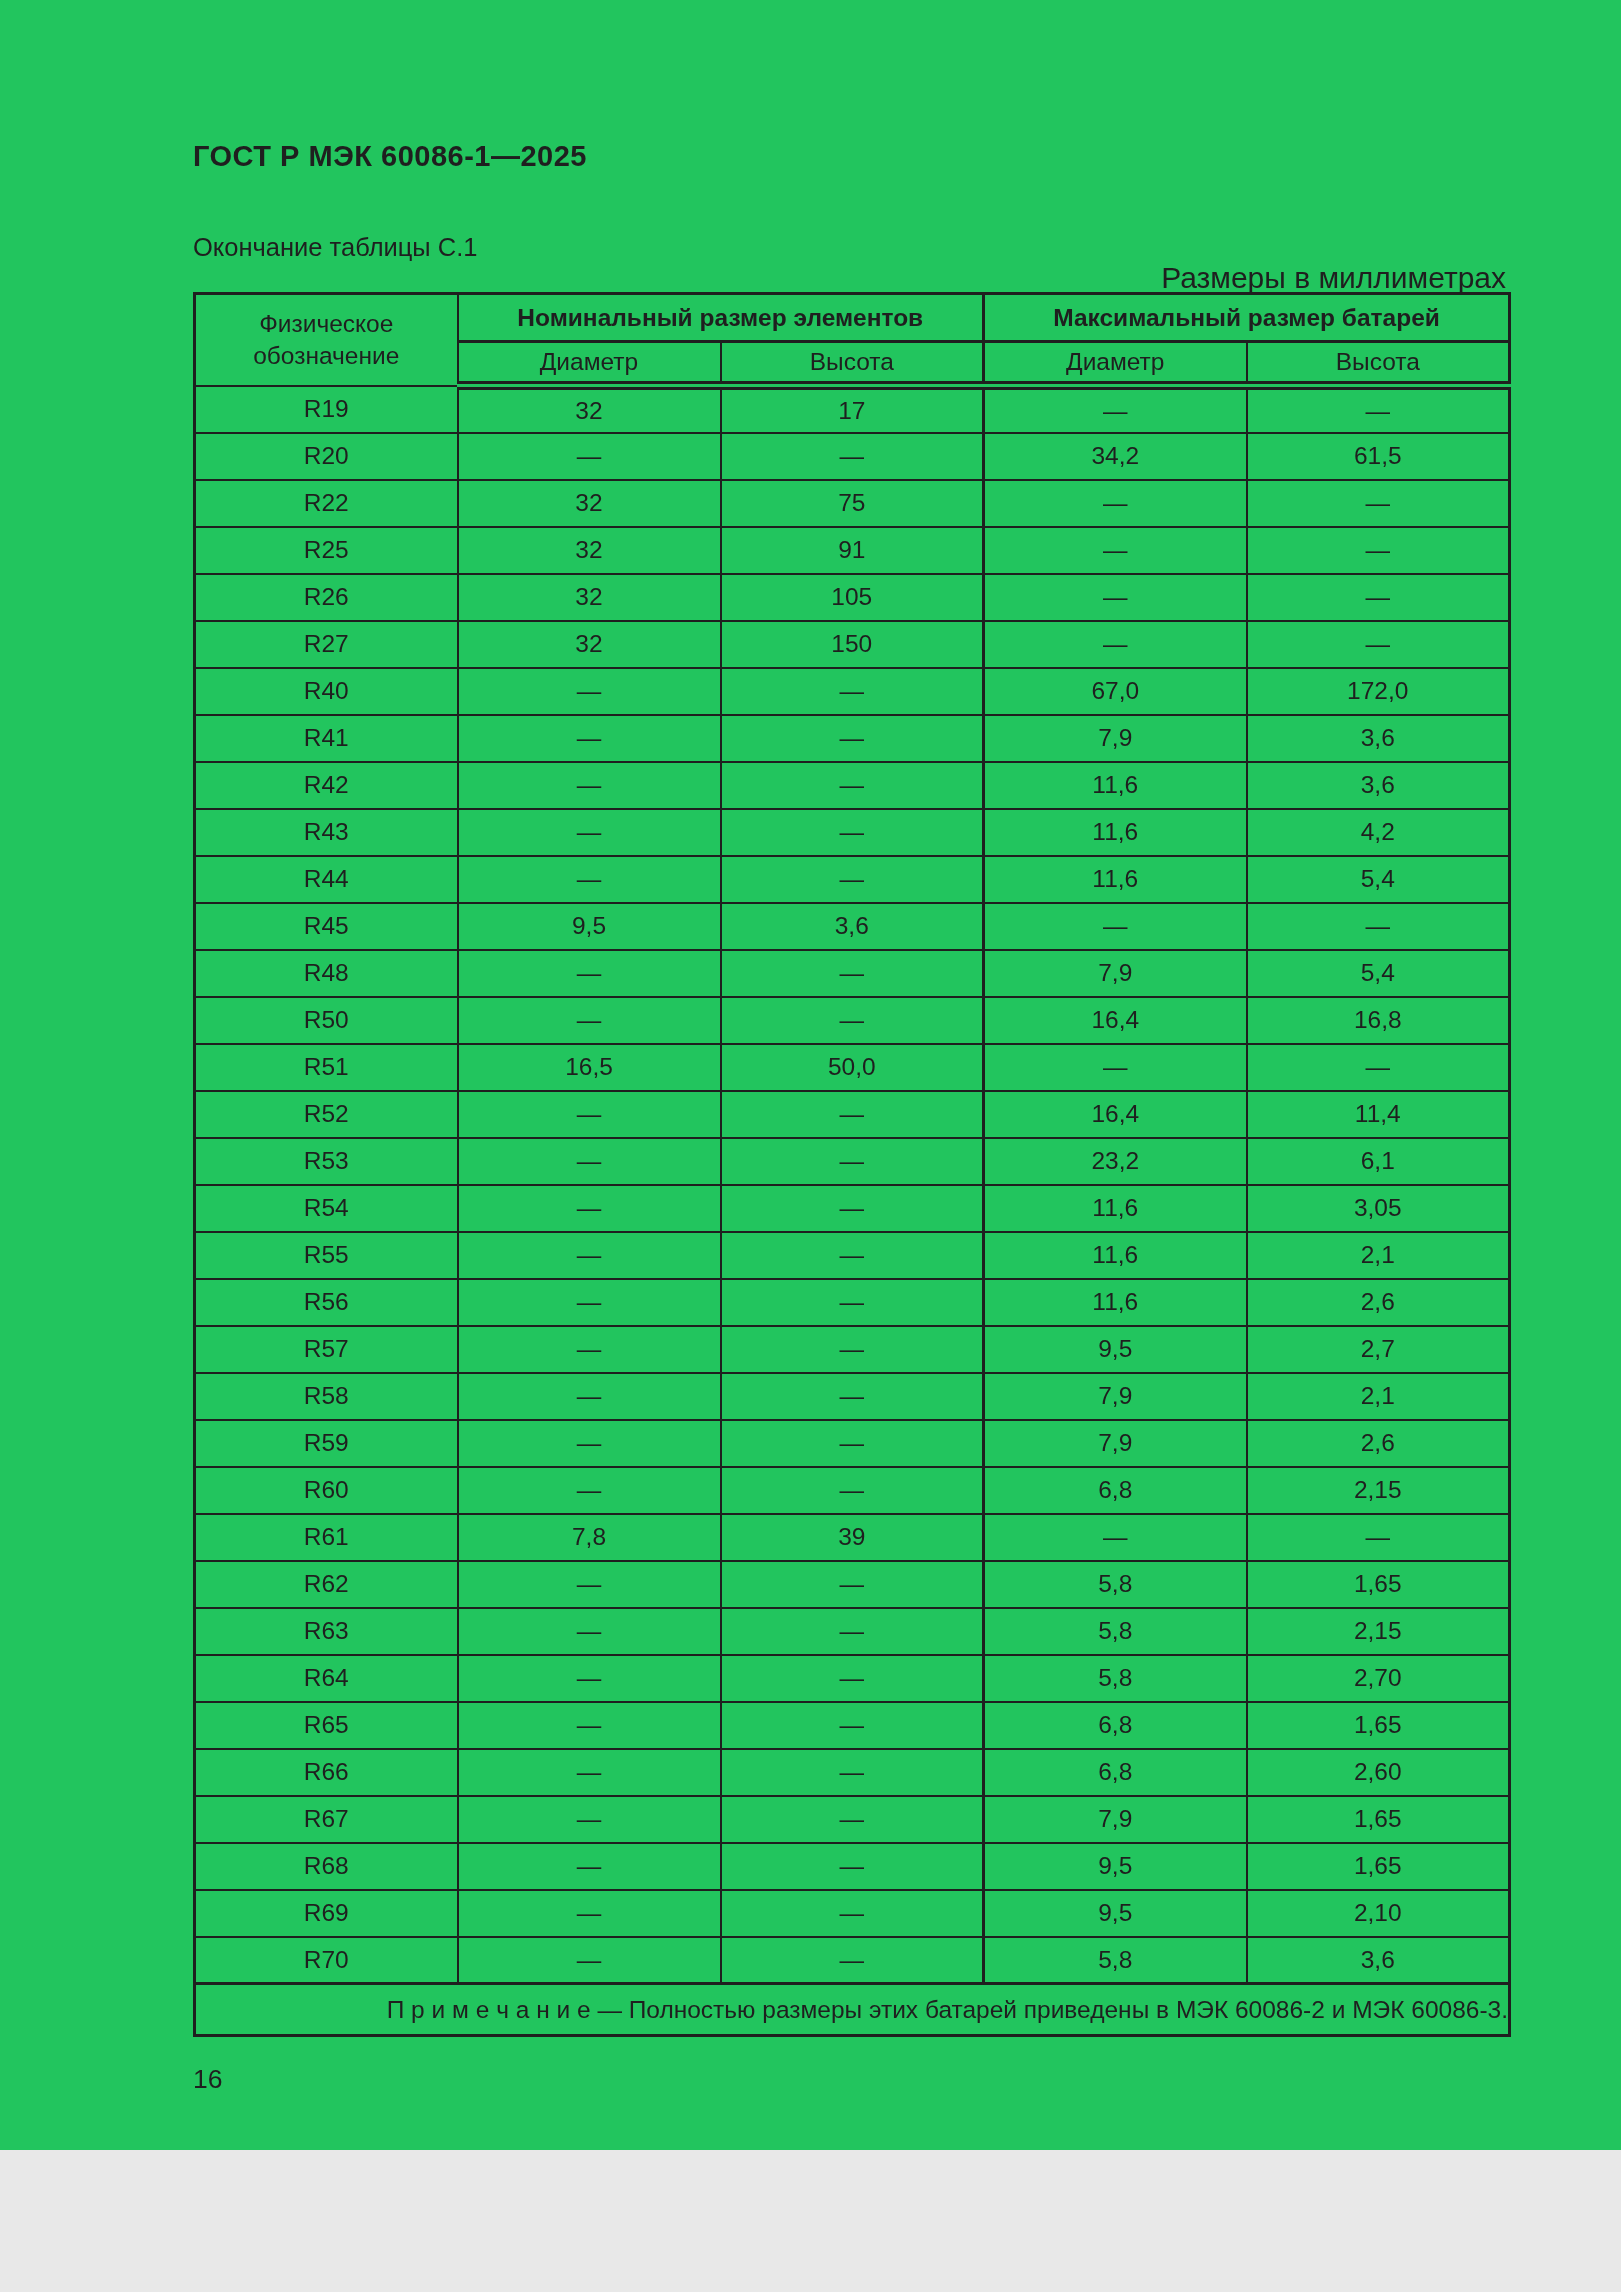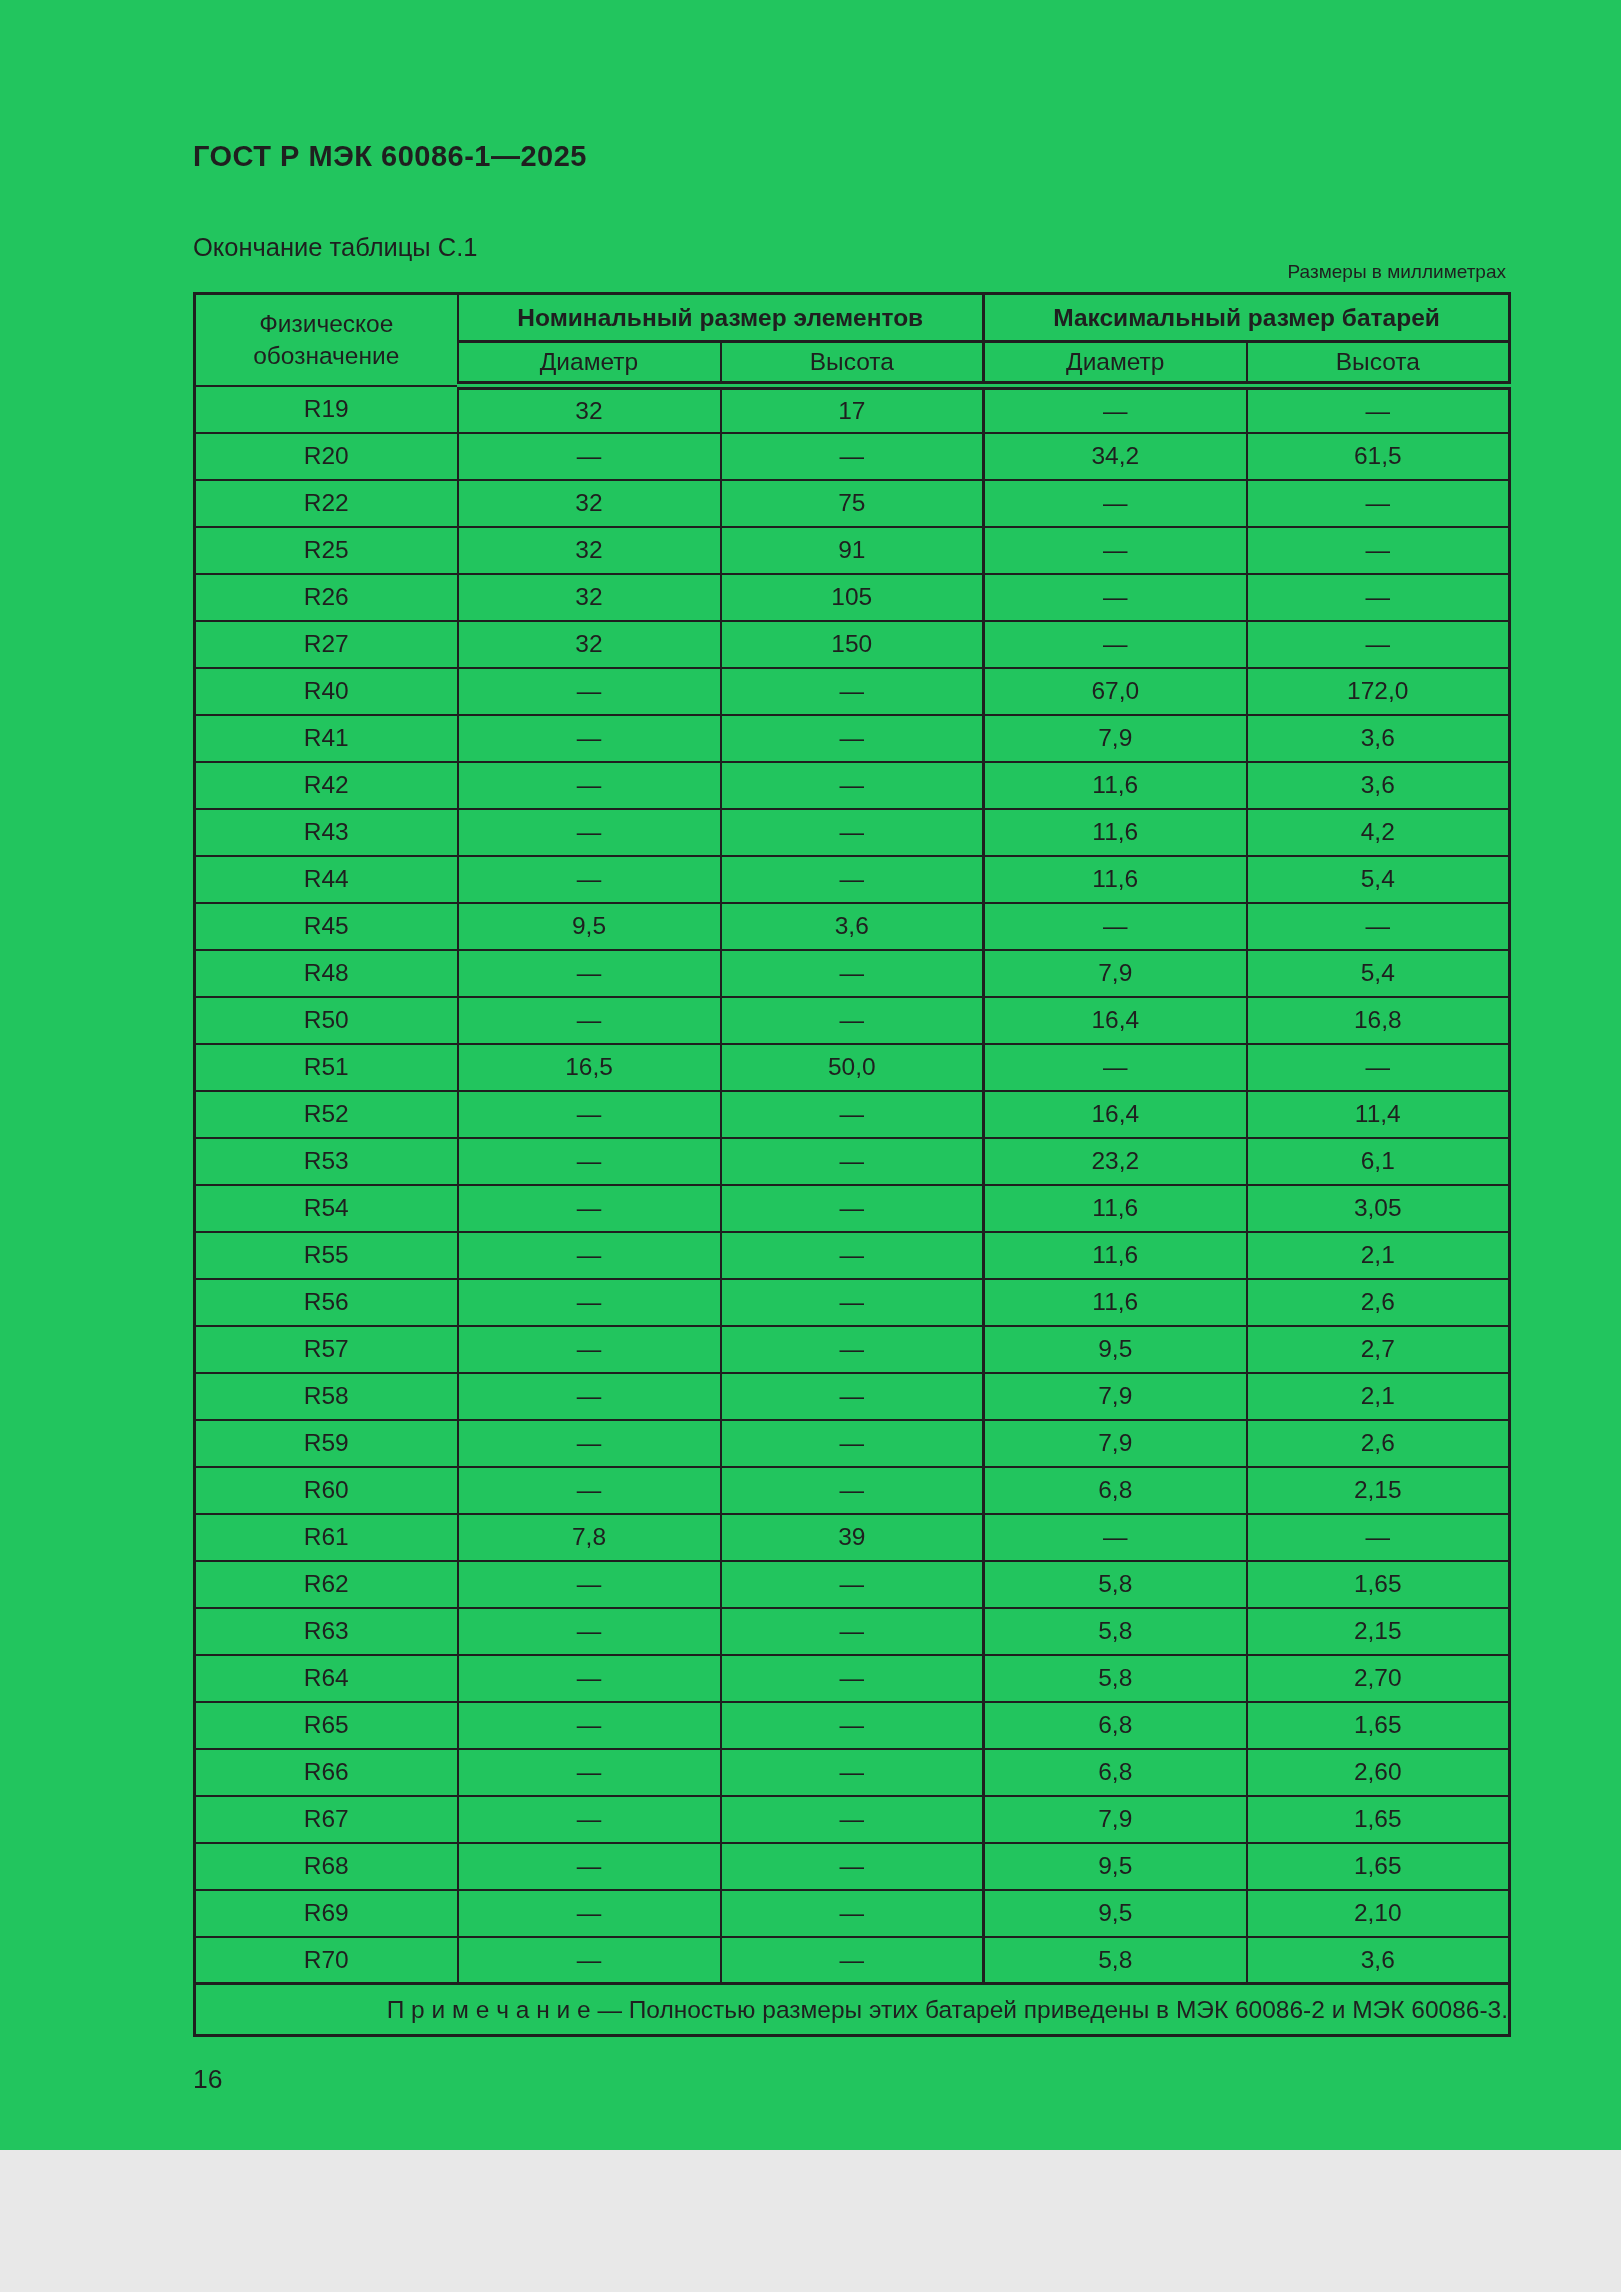"Размеры в миллиметрах" .units-label { font-size: 19px -> 30px }
